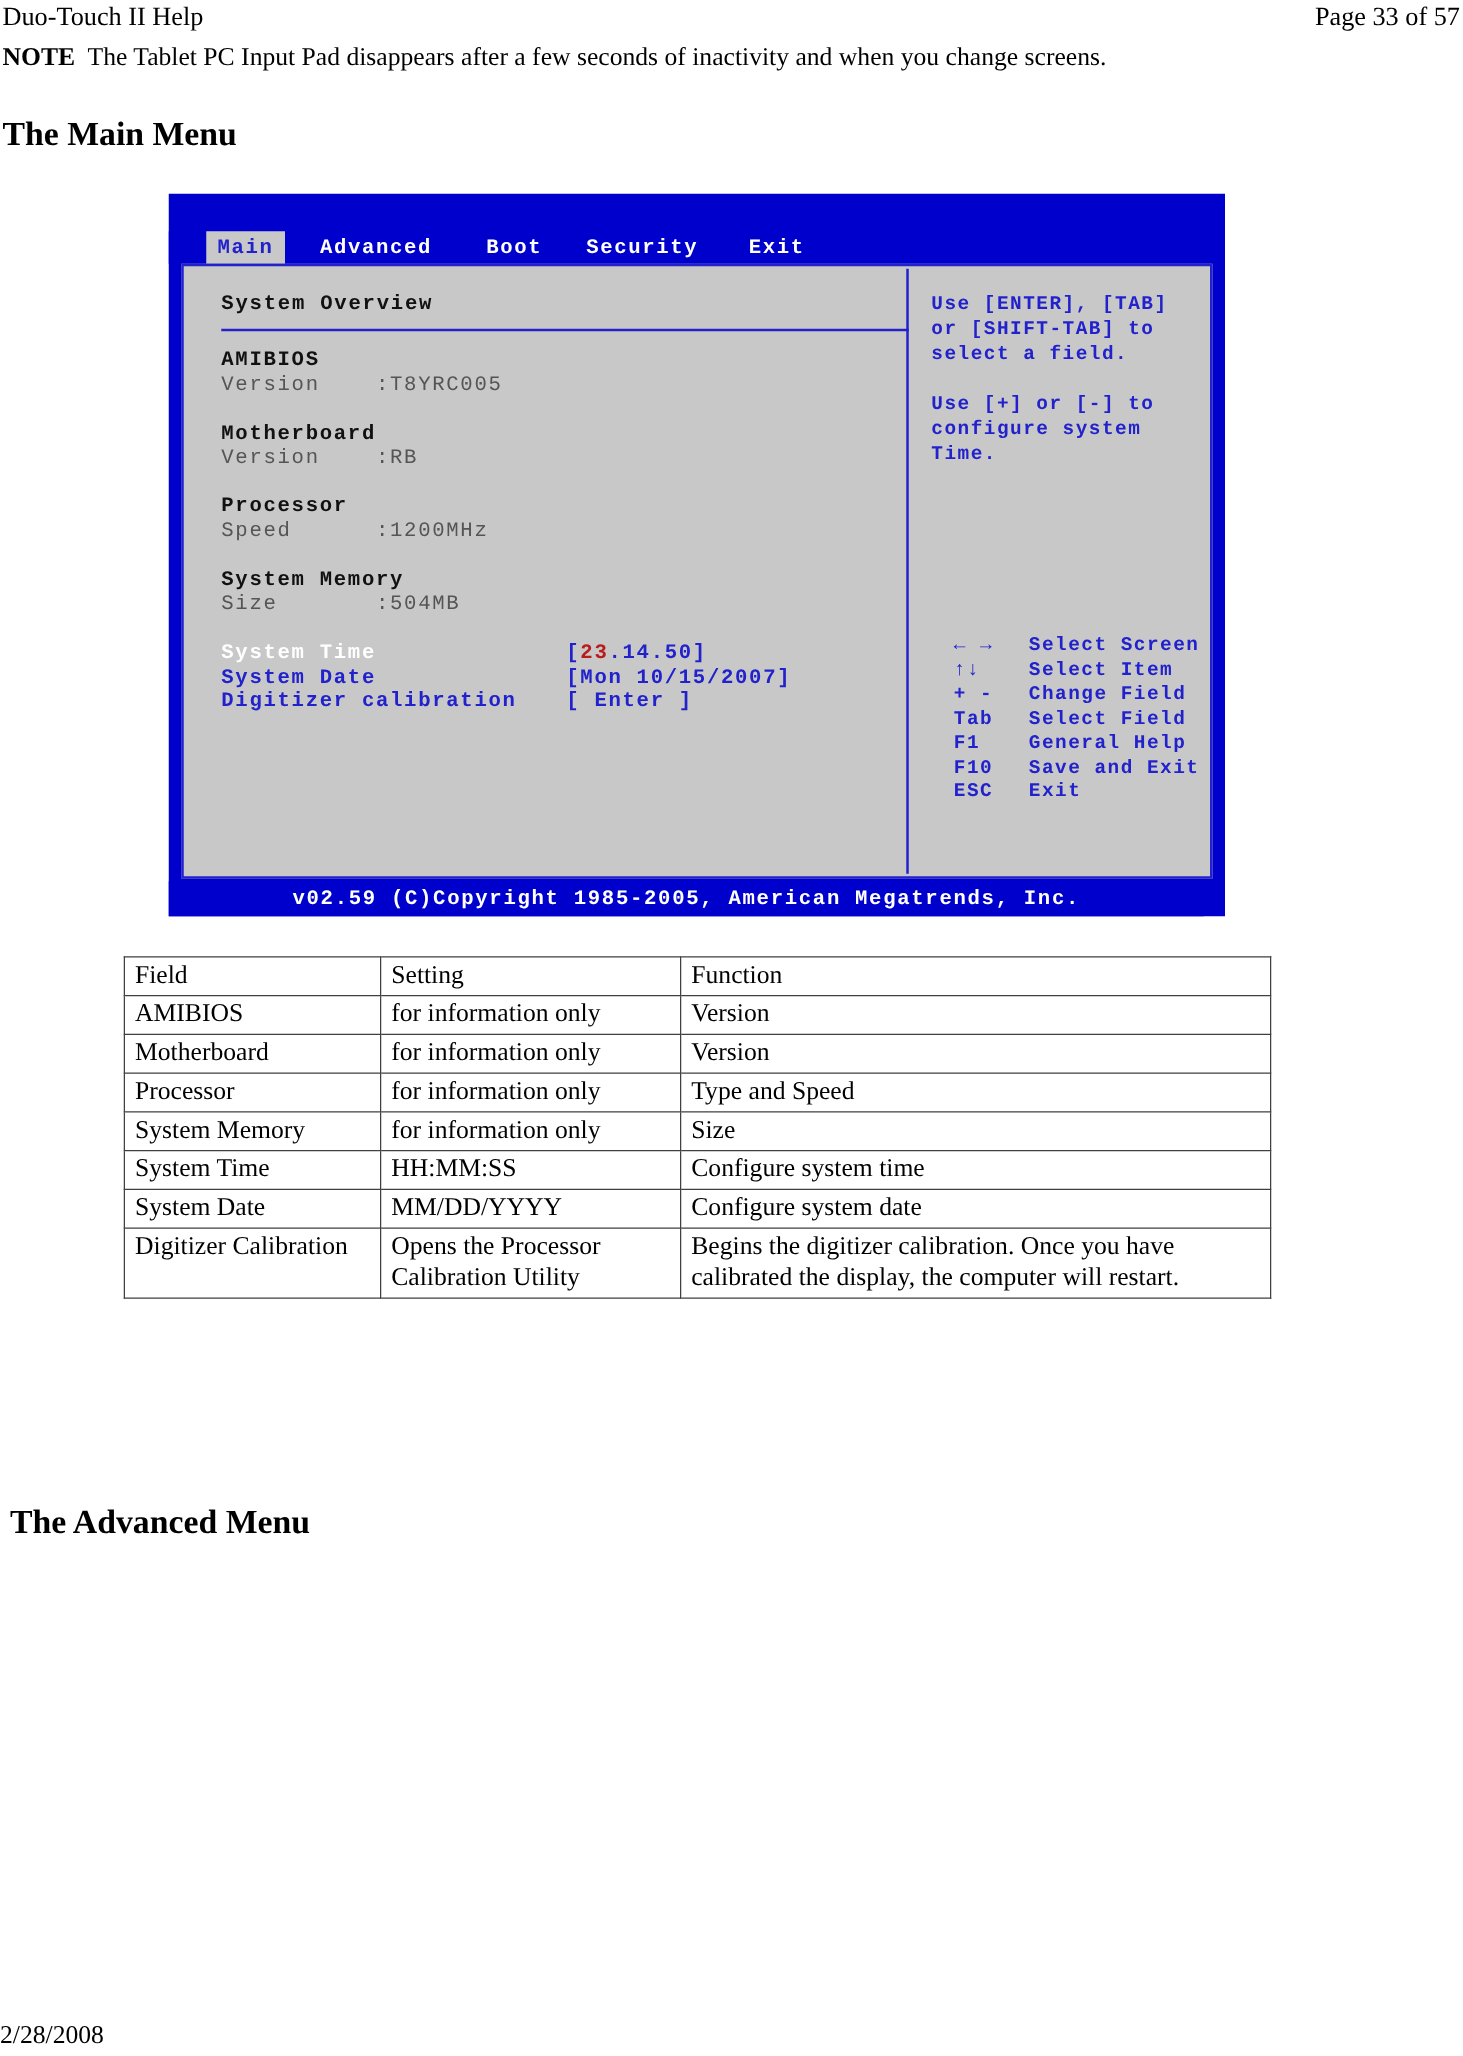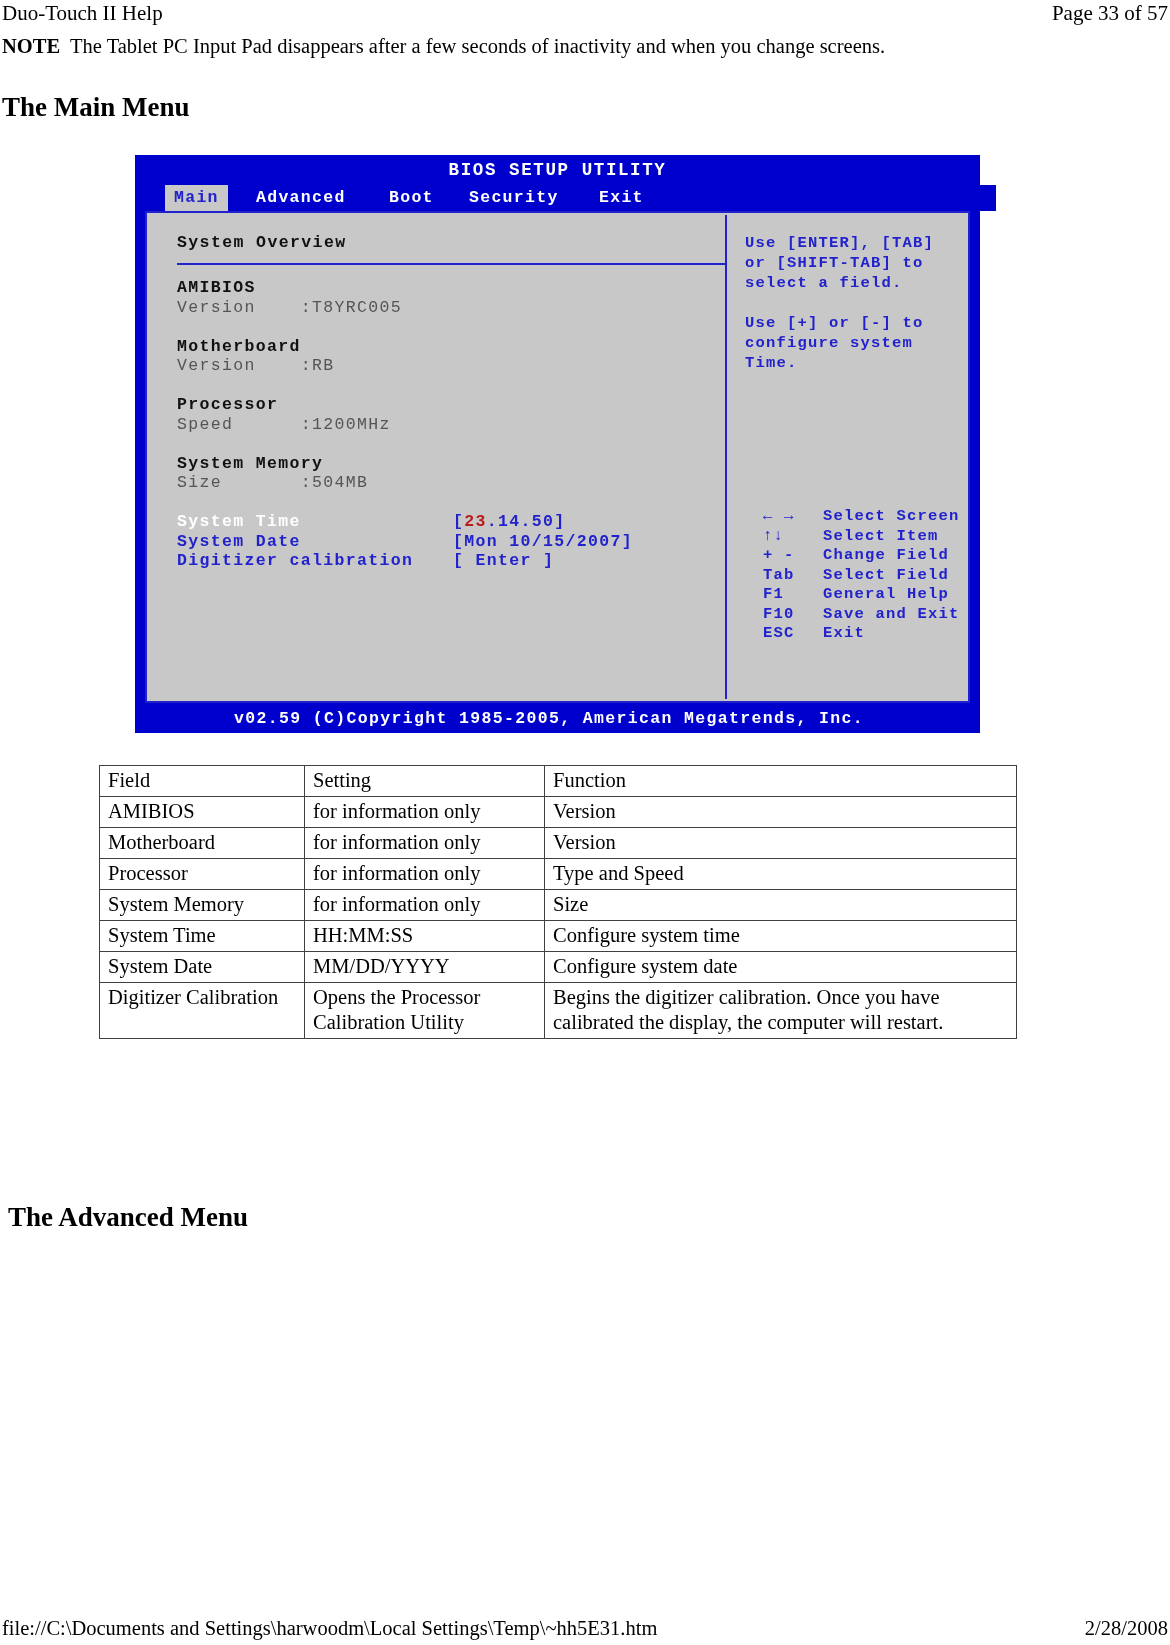"BIOS SETUP UTILITY" div.bios-titlebar { html: <div>BIOS SETUP UTILITY</div> -> none }
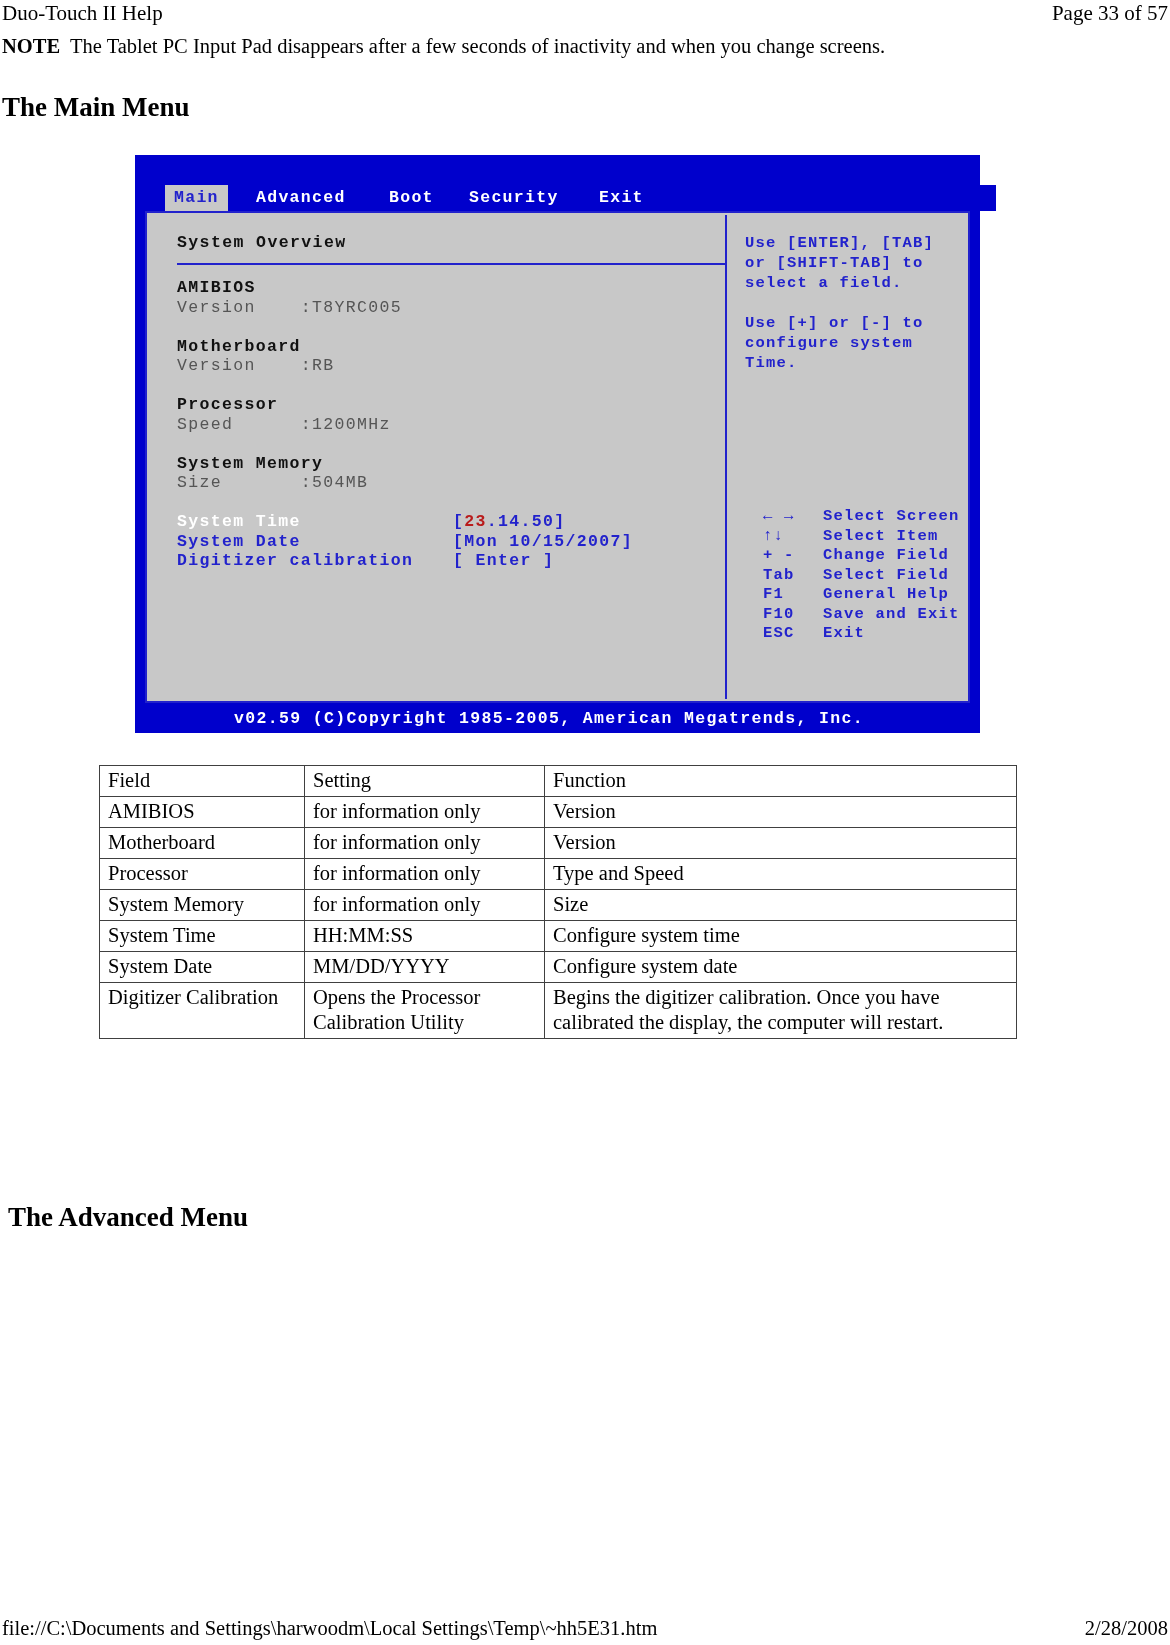"Main" .bios-tabbar { padding-left: 16px -> none }
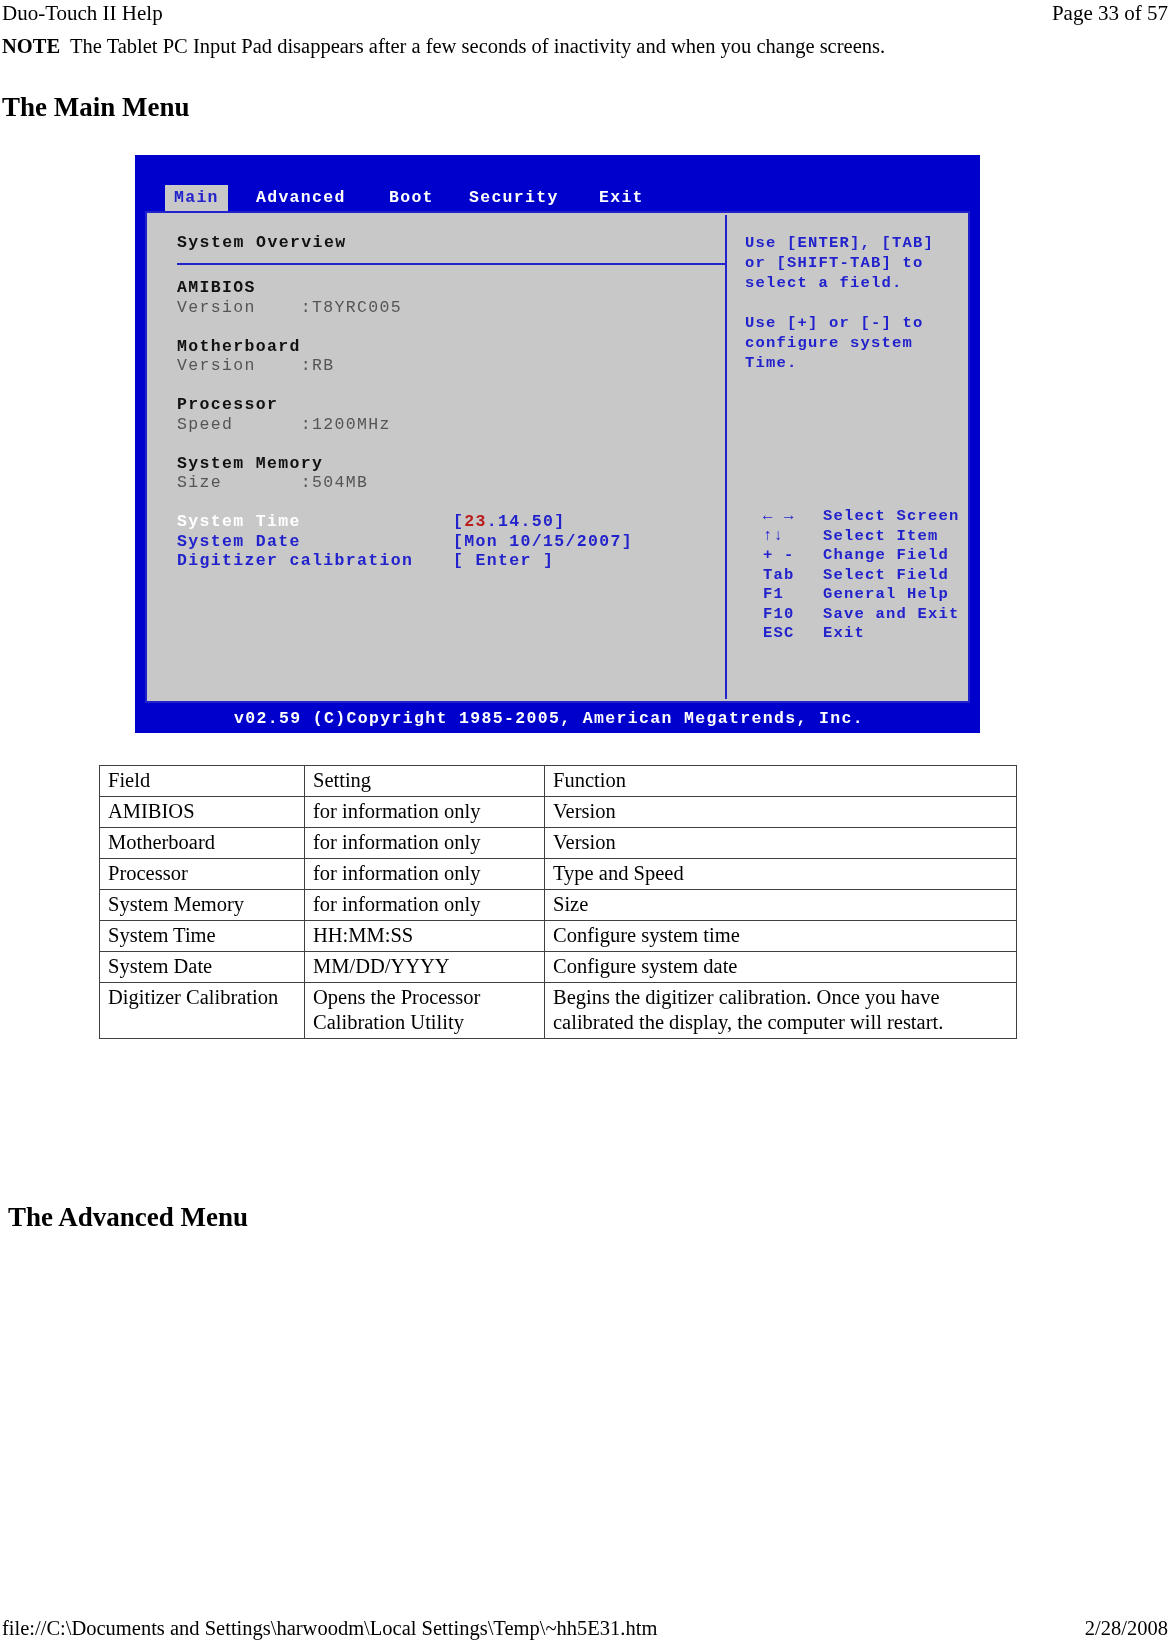"file://C:\Documents and" div.left { html: <div>file://C:\Documents and Settings\harwoodm\Local Settings\Temp\~hh5E31.htm</div> -> none }
